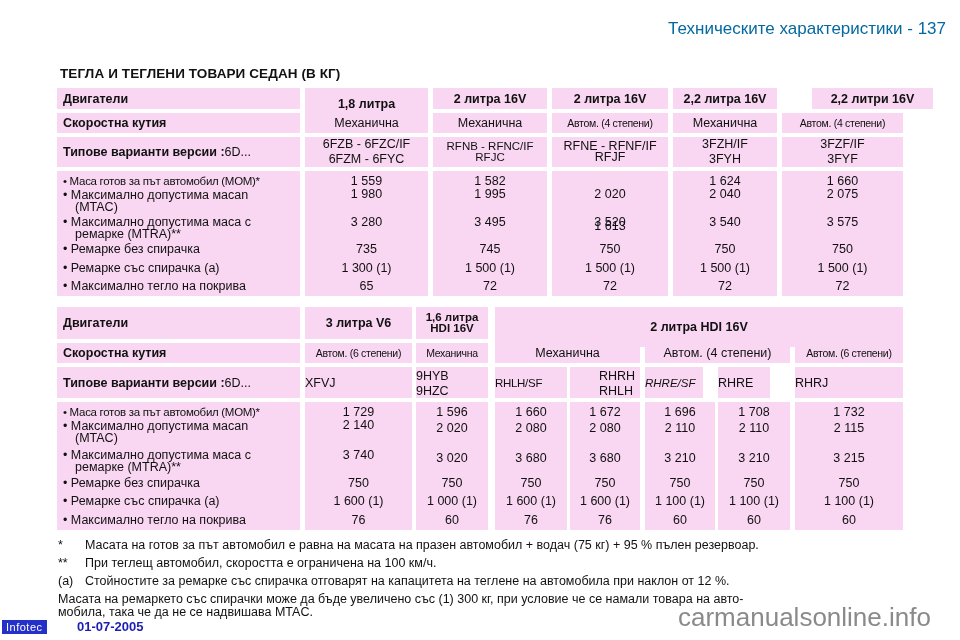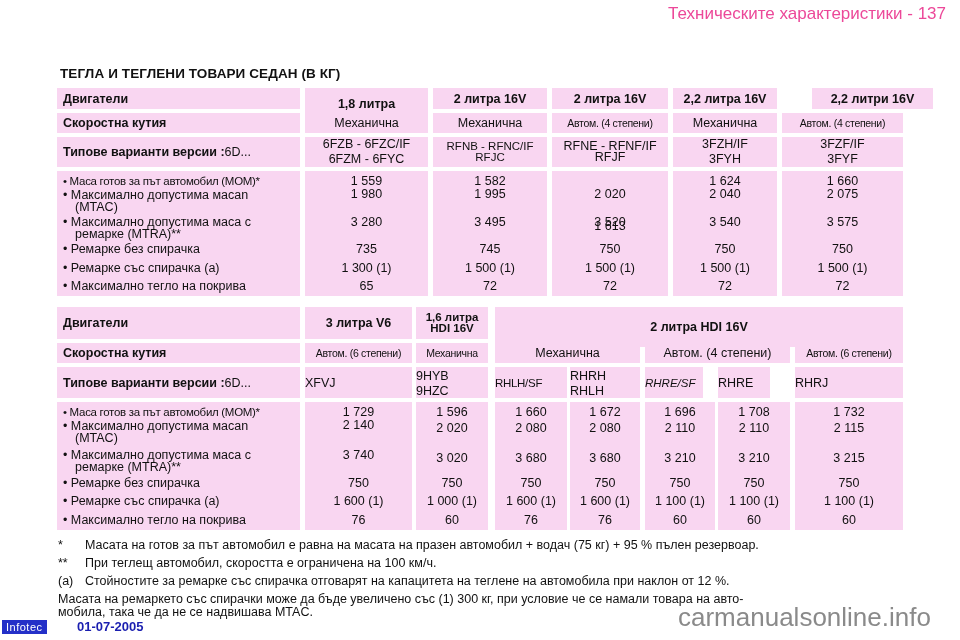"Техническите характеристики - 137" .page-header { color: #ec4899 -> #0369a1; top: 4px -> 19px }
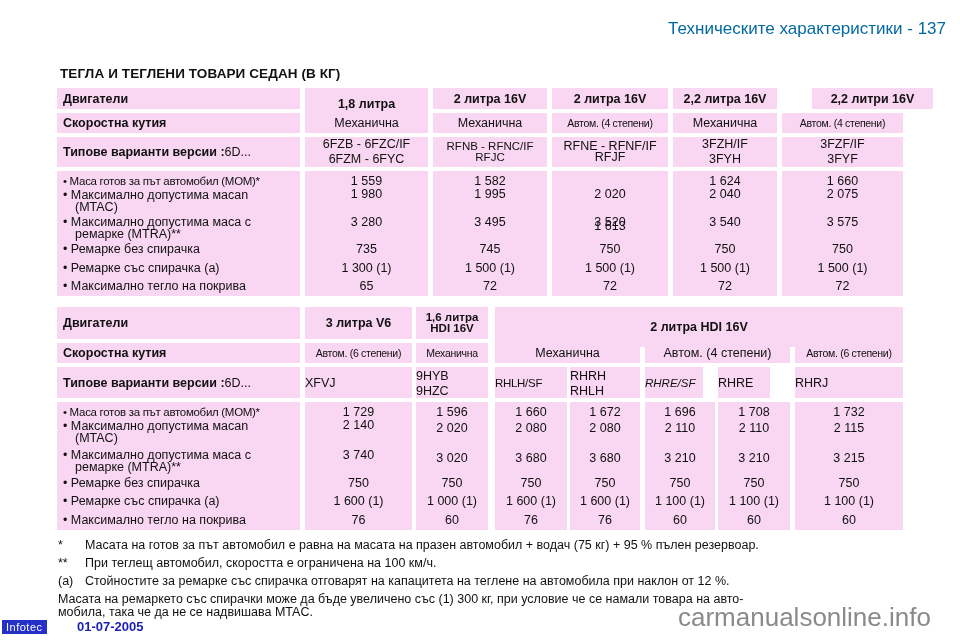"RHRH" div.cell { padding-left: none -> 29px }
